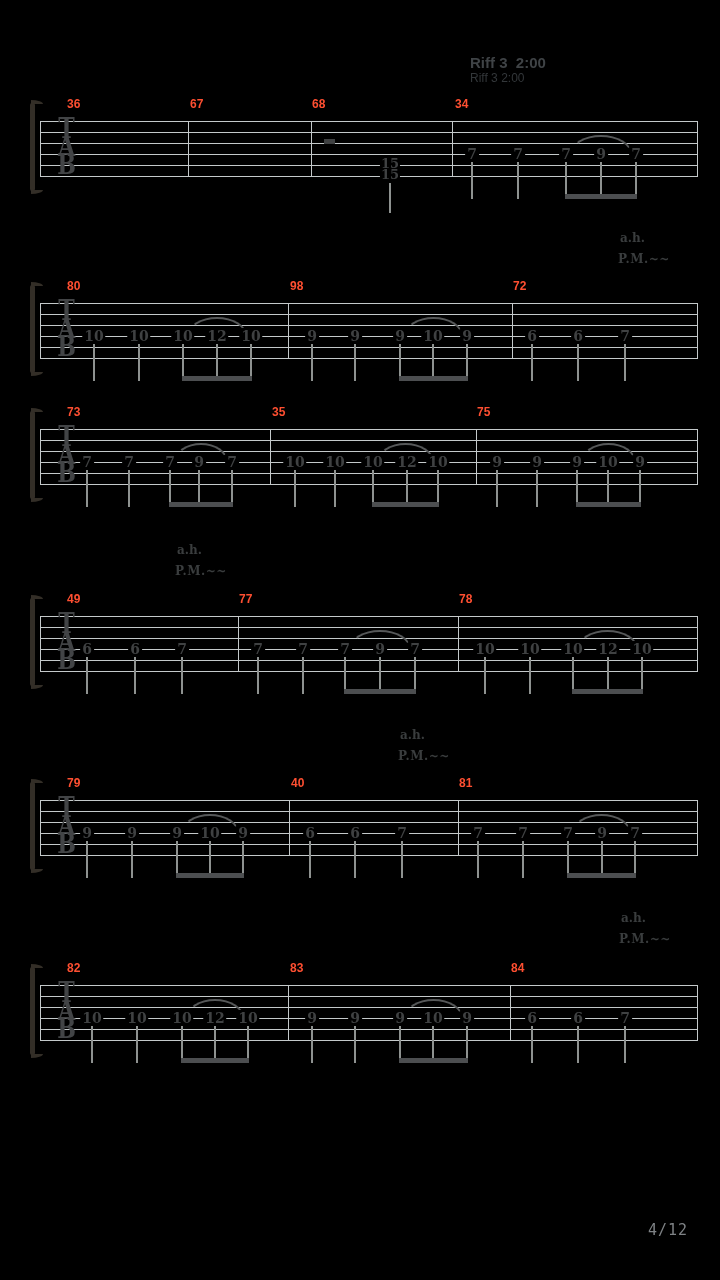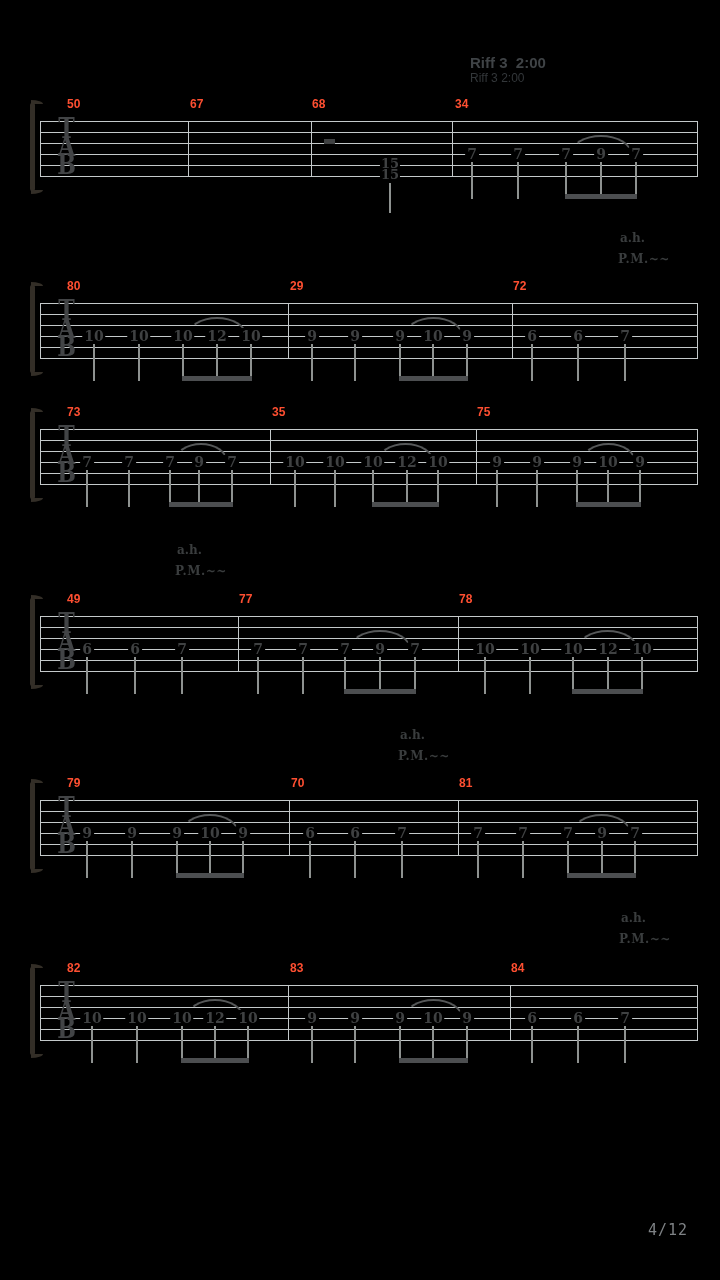"50" div { text: 50 -> 36 }
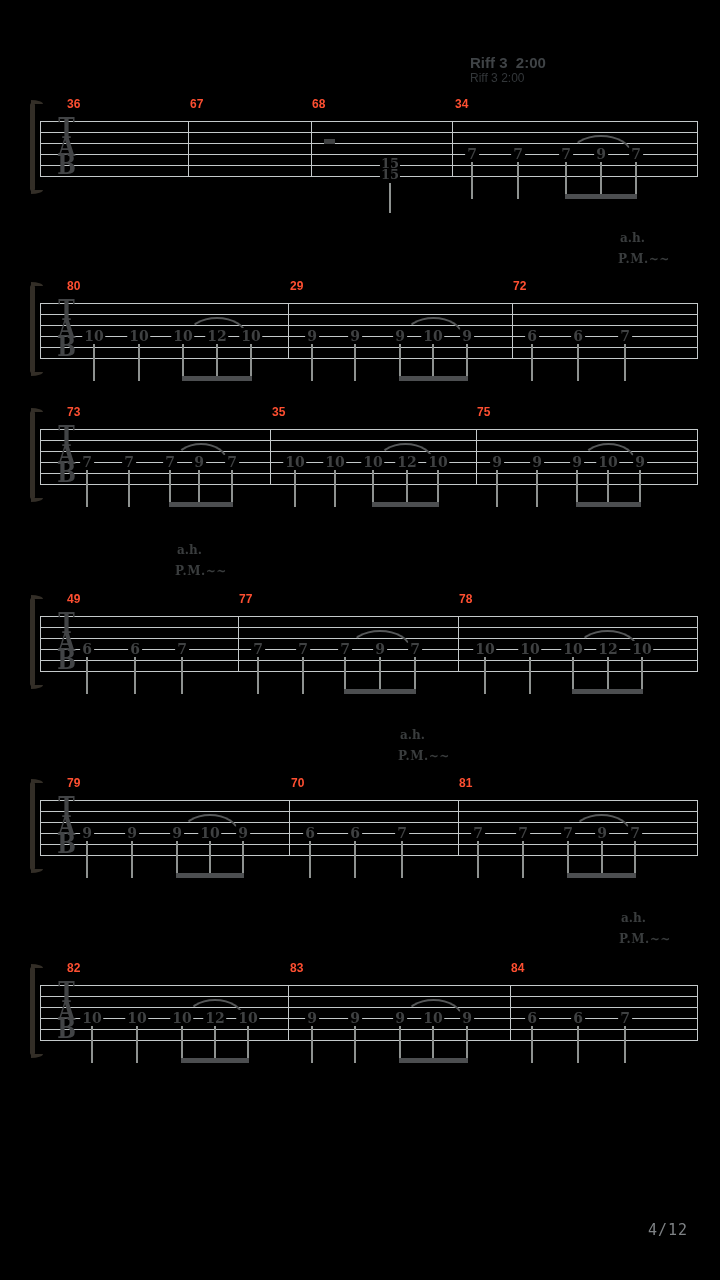"29" div { text: 29 -> 98 }
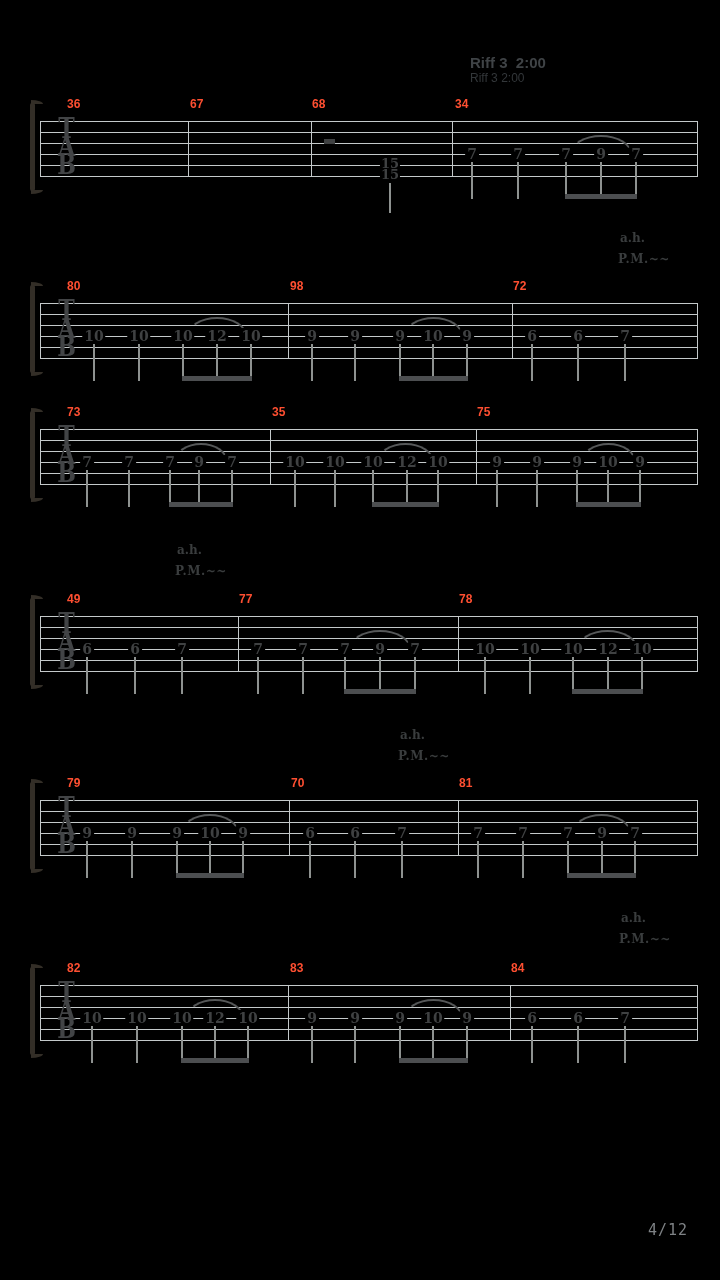"70" div { text: 70 -> 40 }
